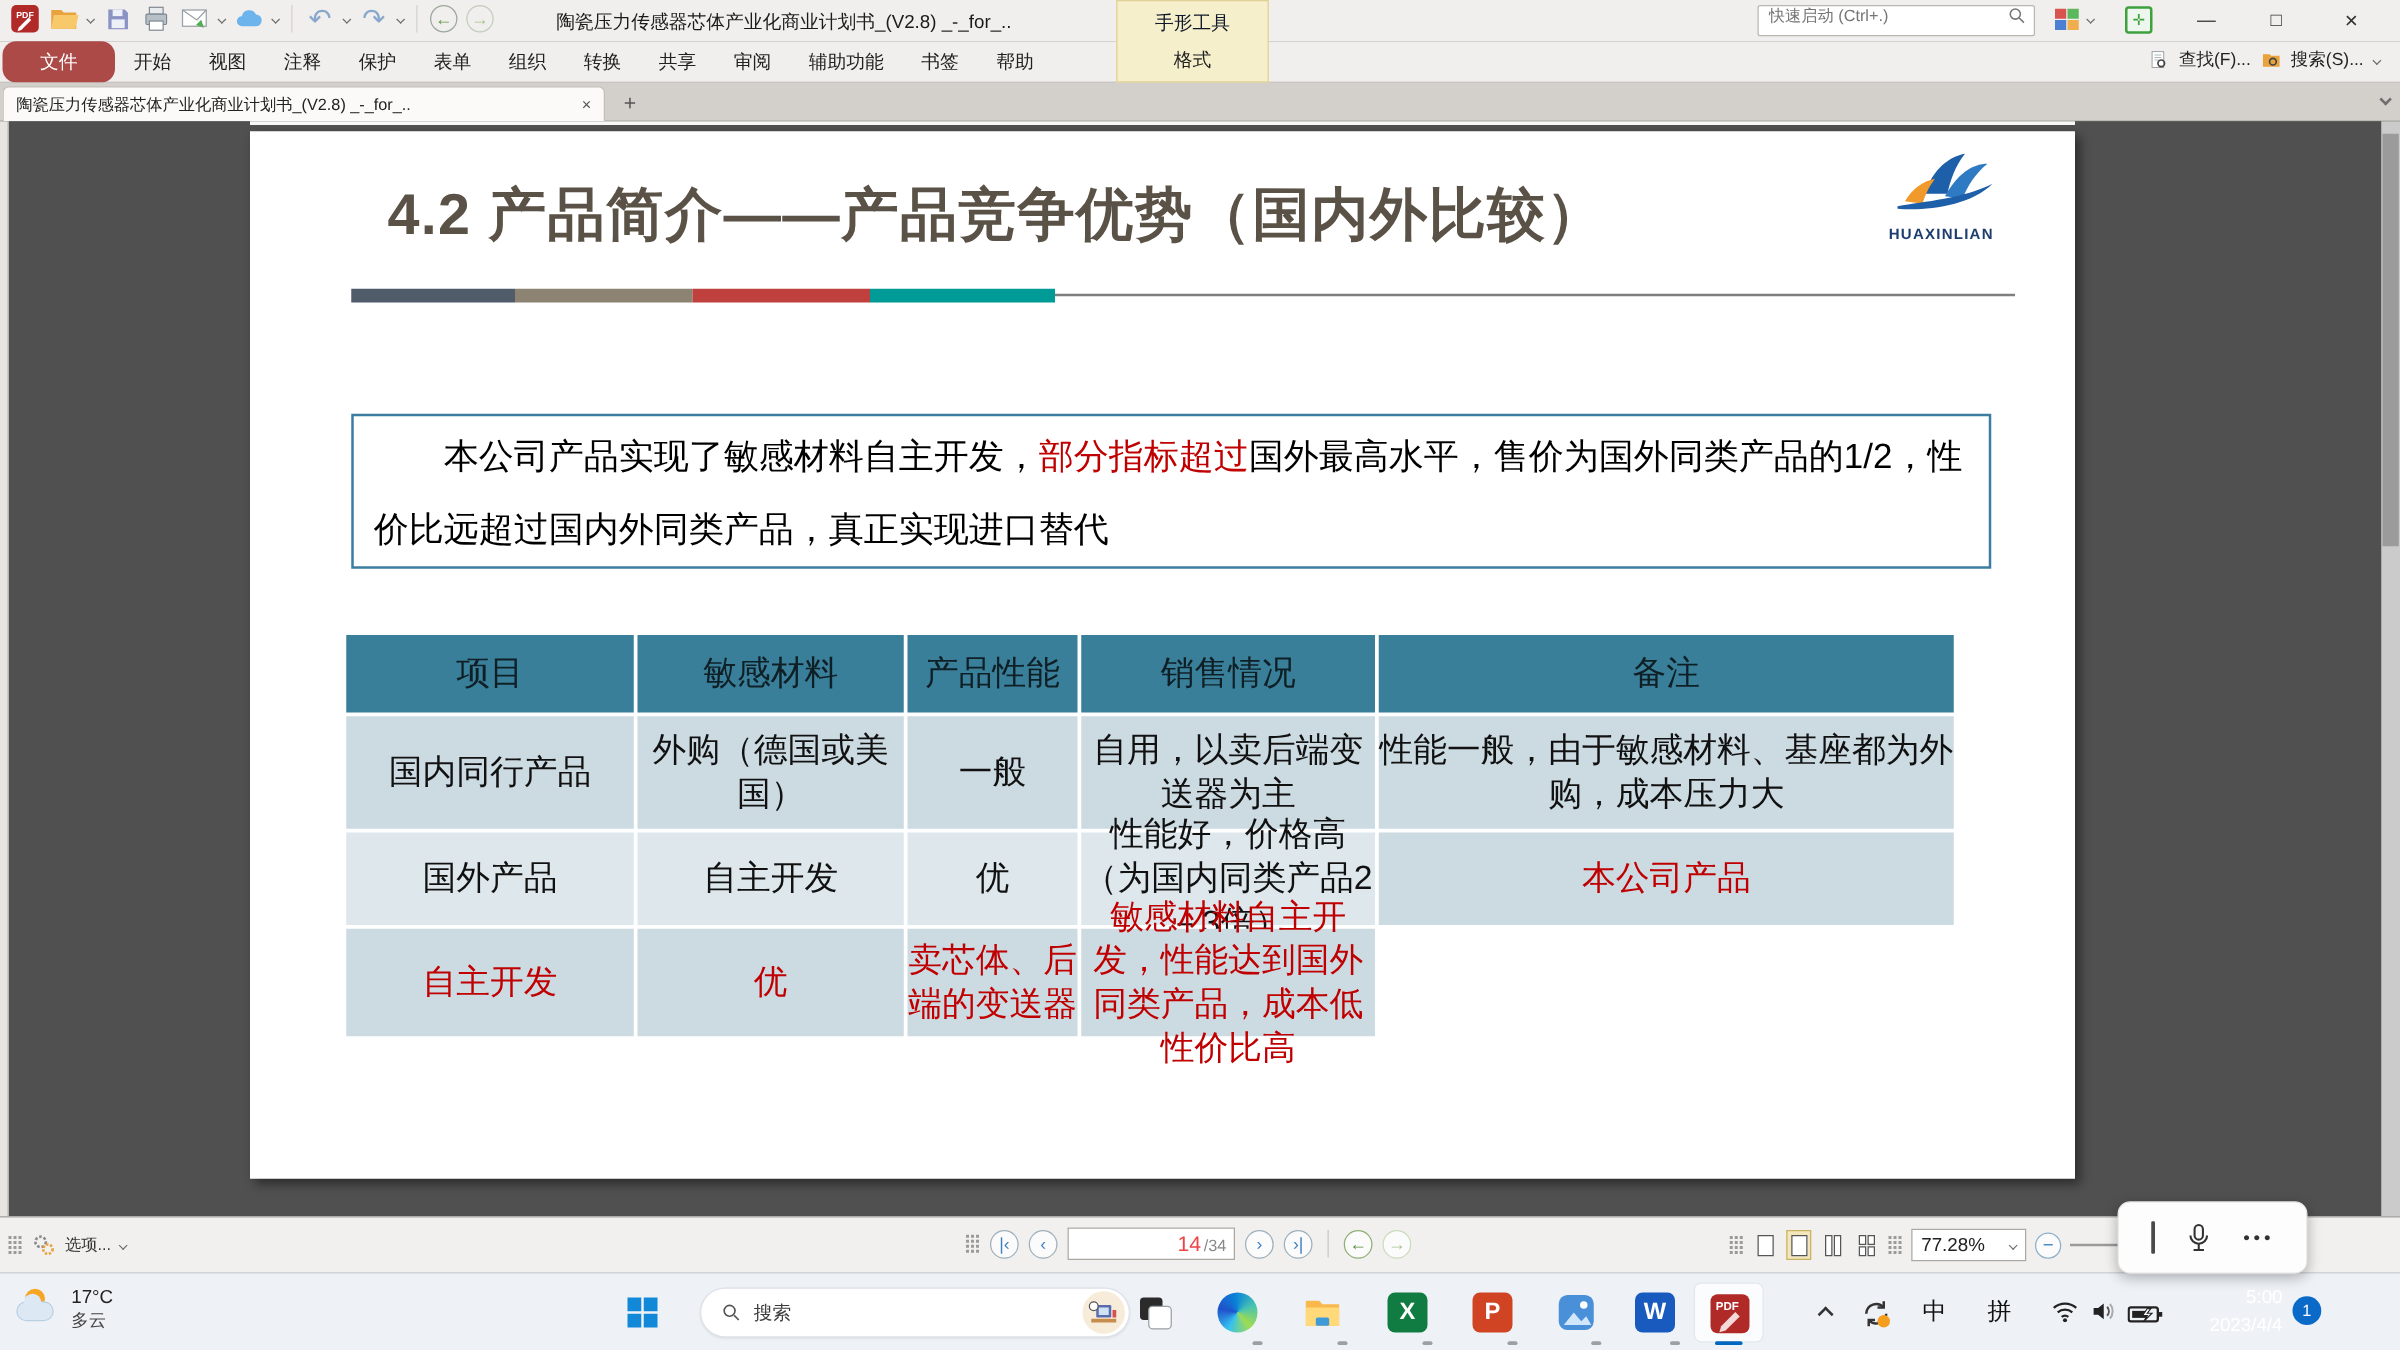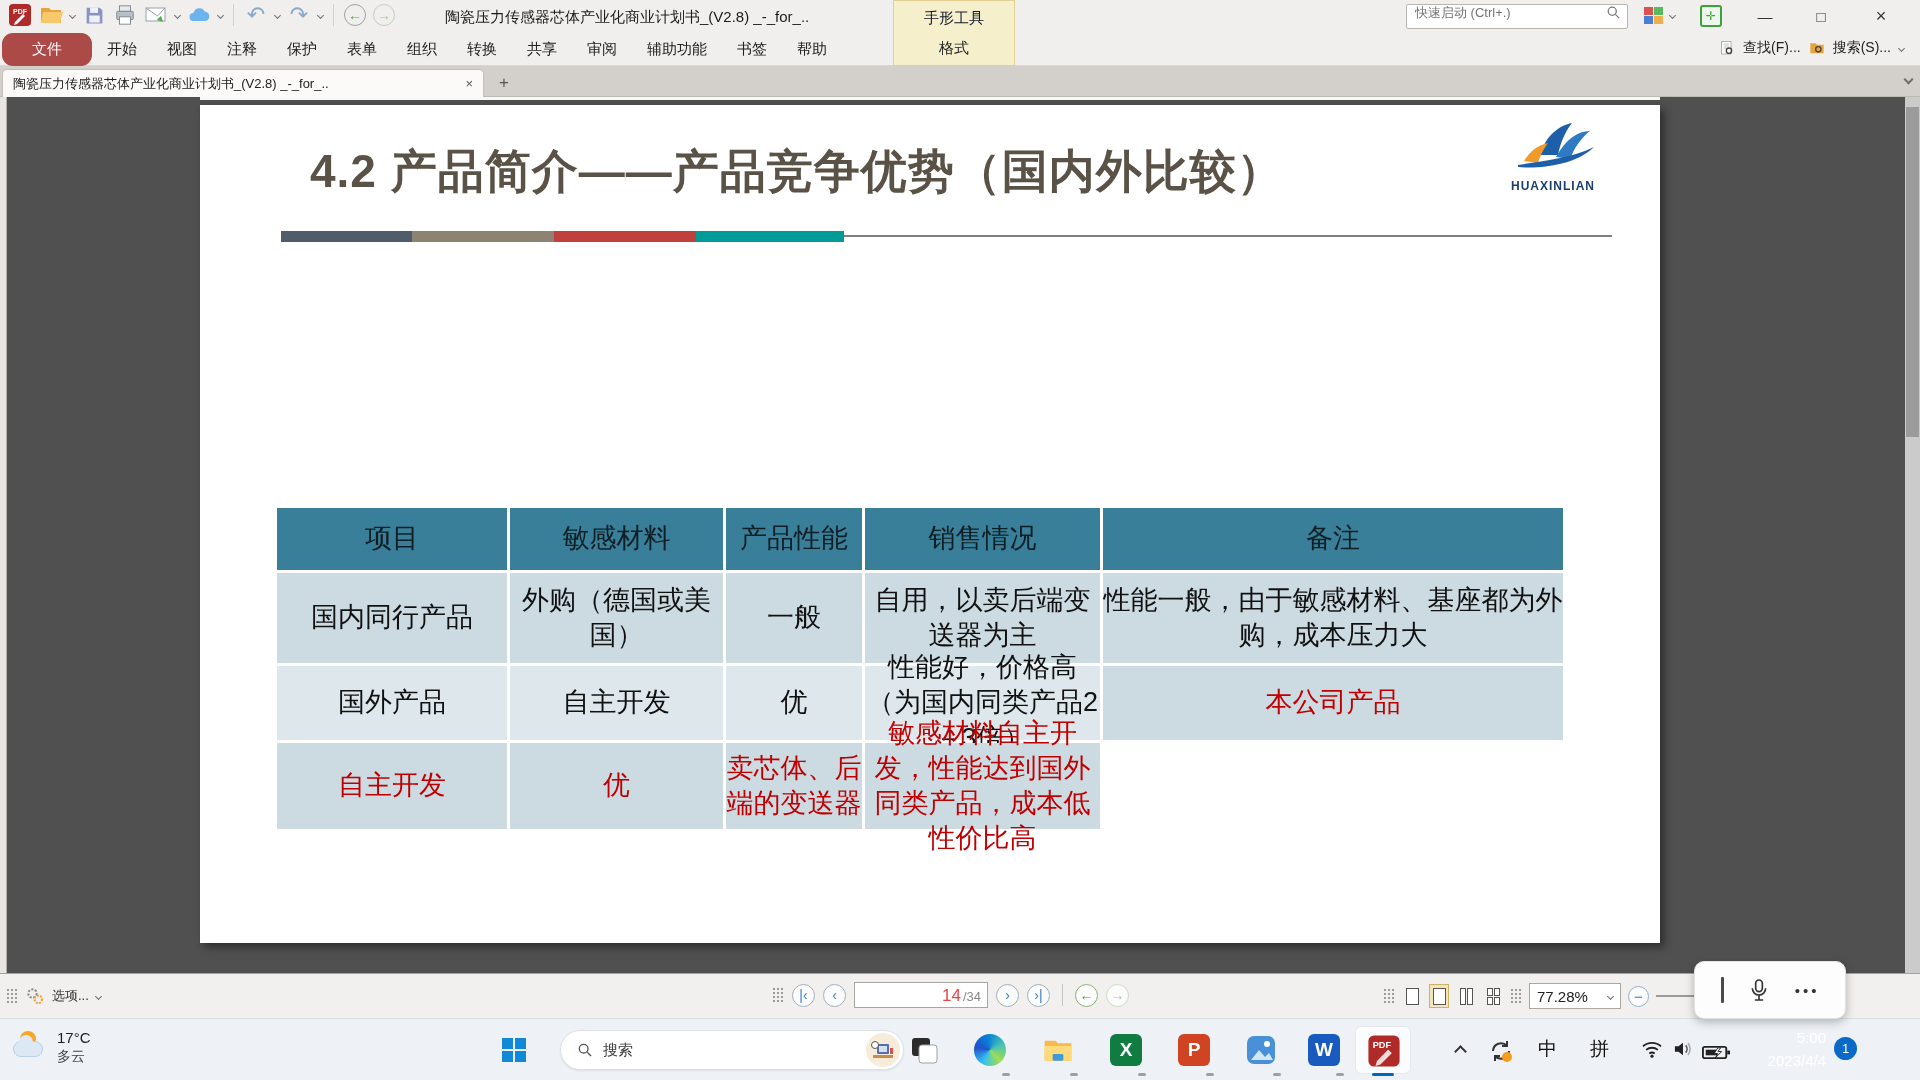"本公司产品实现了敏感材料自主开发，部分指标超过国外最高水平，售价为国外同类产品的" div.intro-box { html: none -> <div><span>本公司产品实现了敏感材料自主开发，</span><span>部分指标超过</span><span>国外最高水平，售价为国外同类产品的1/2，性价比远超过国内外同类产品，真正实现进口替代</span></div> }
